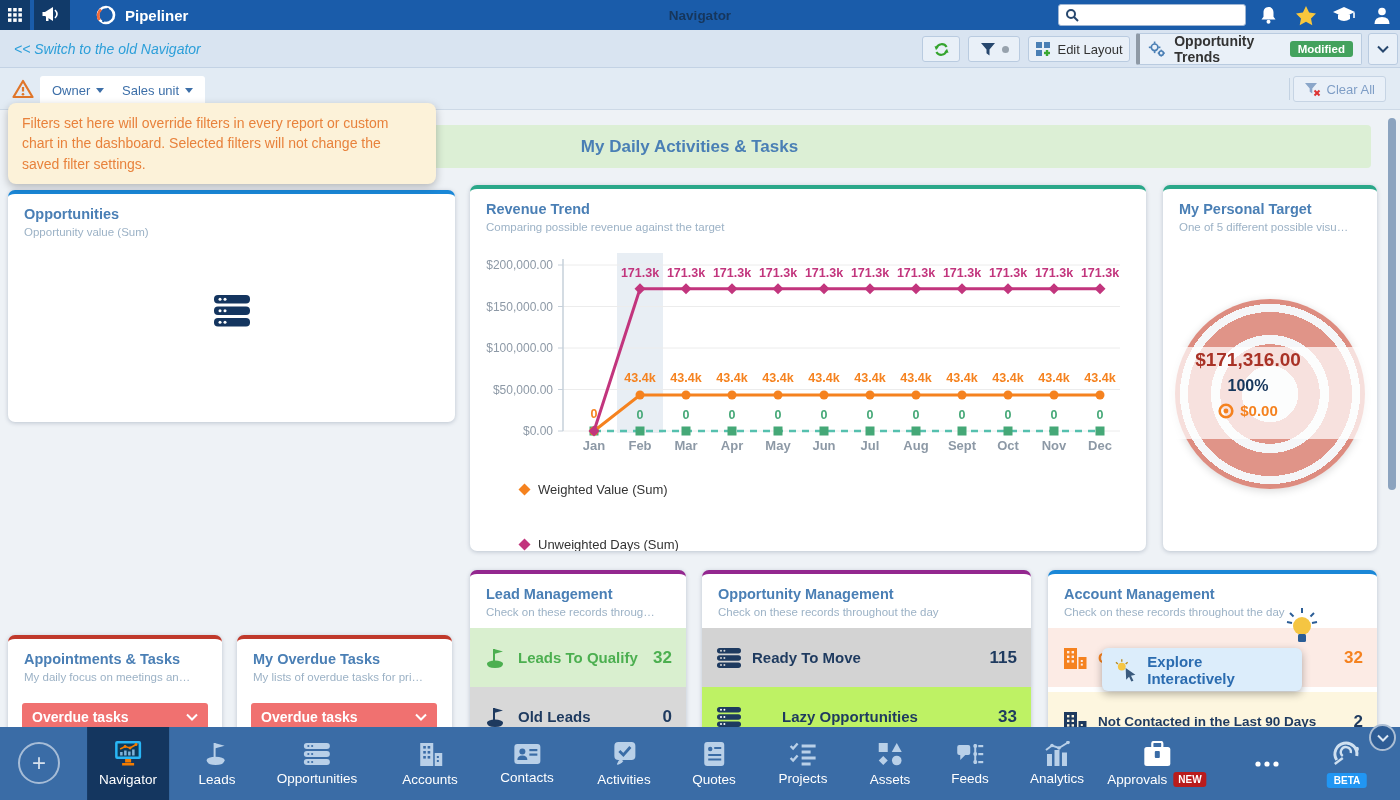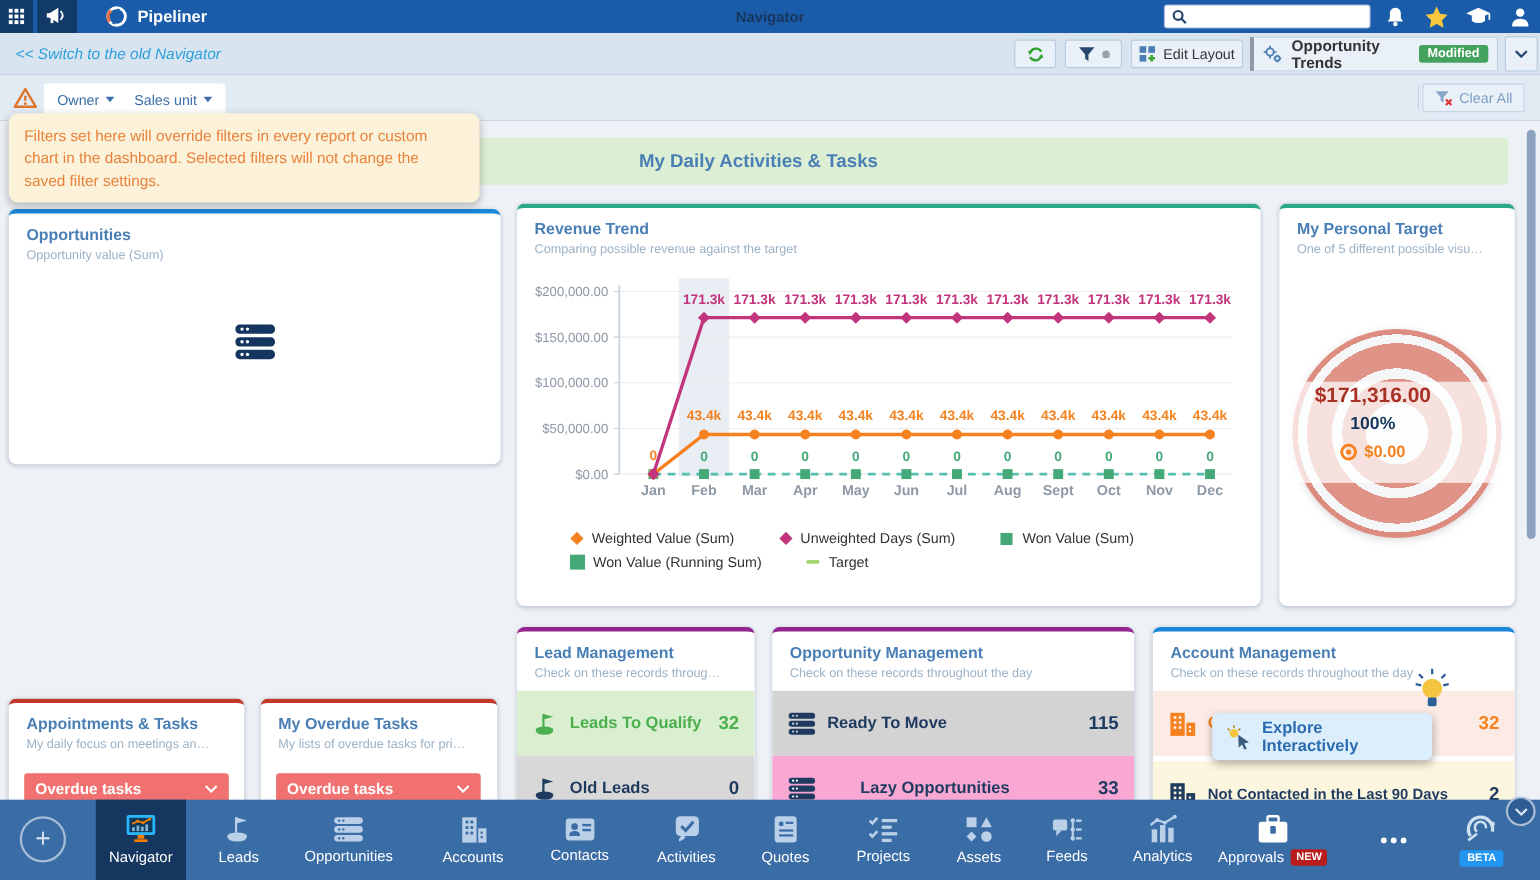"Weighted Value (Sum)" .legend-row { flex-direction: none -> column }
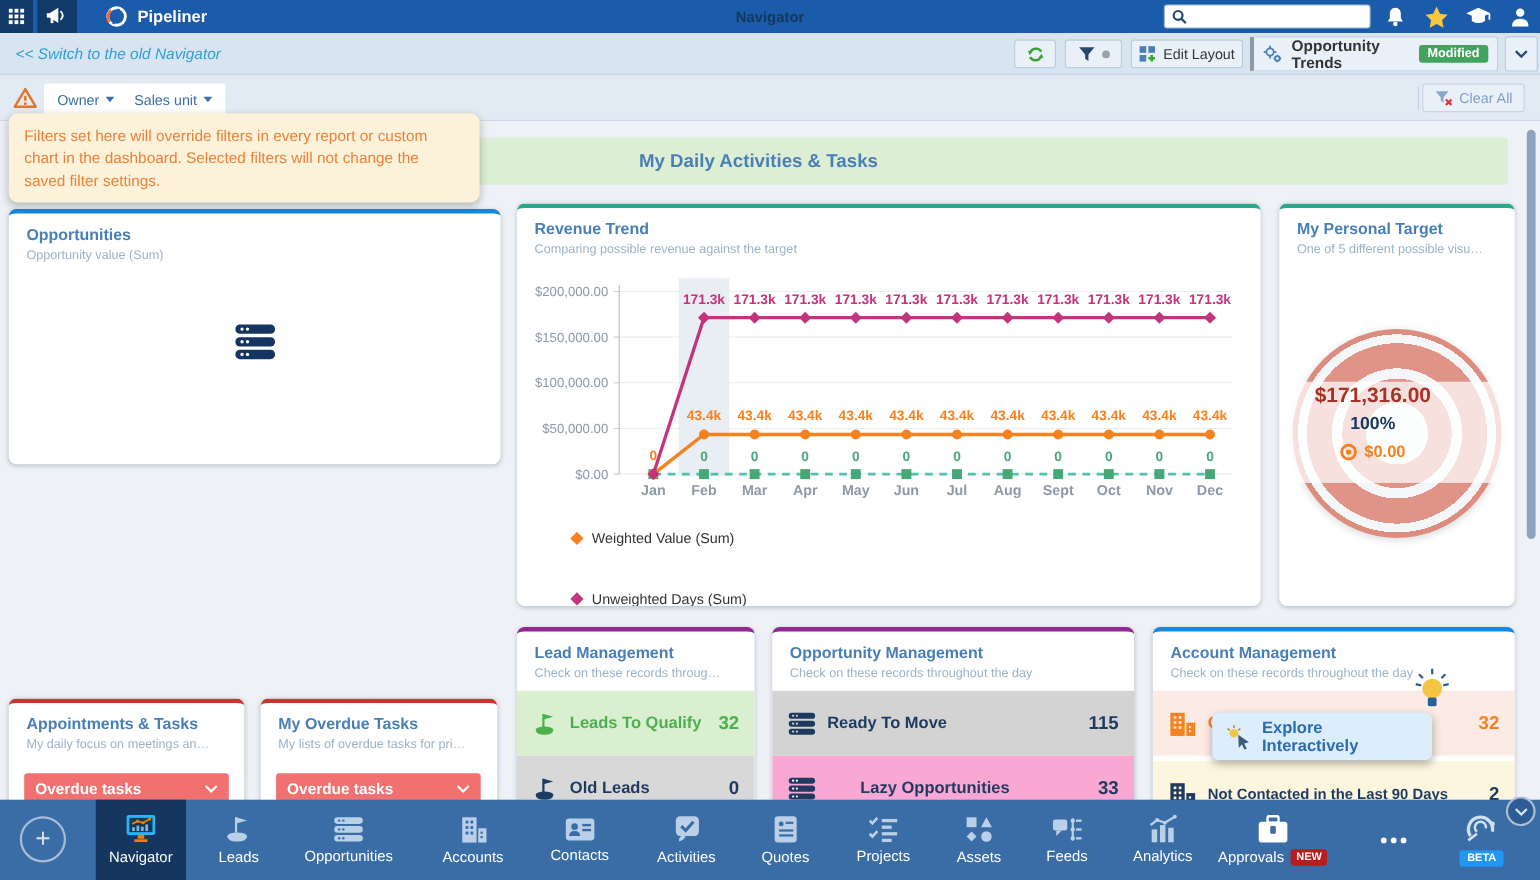"Lazy Opportunities" div.mgmt-row { background: #f9a8d4 -> #bef264 }
